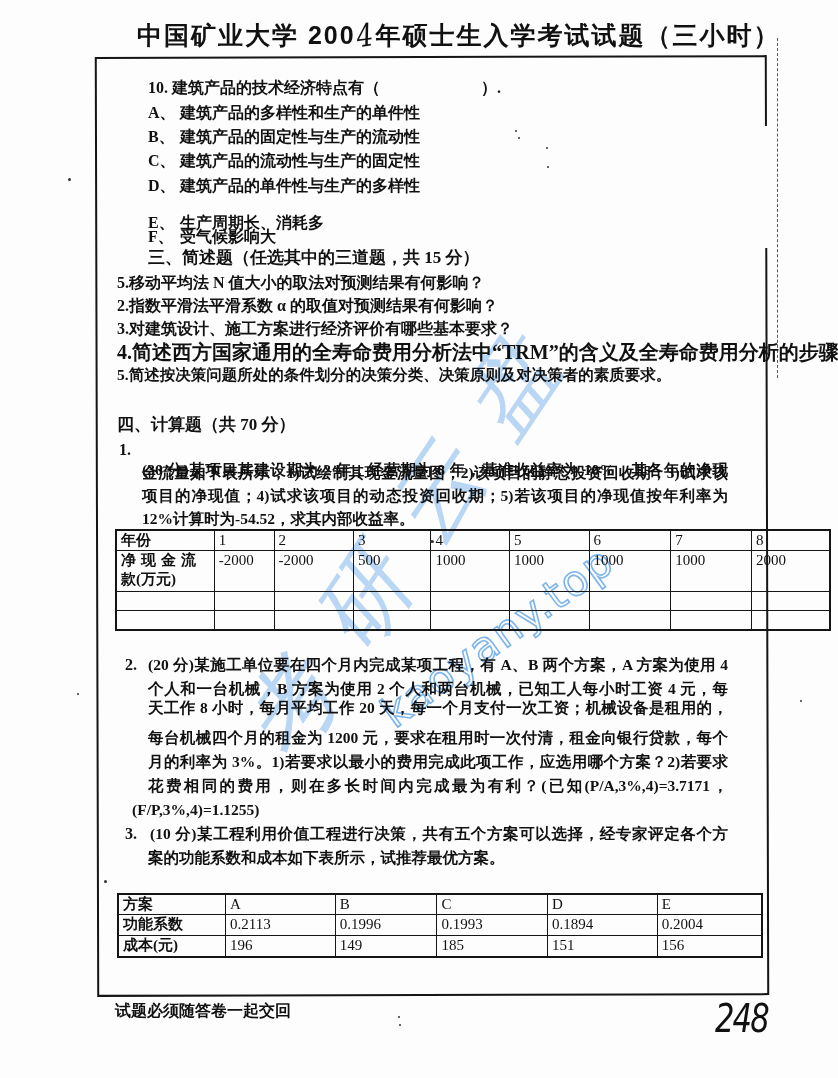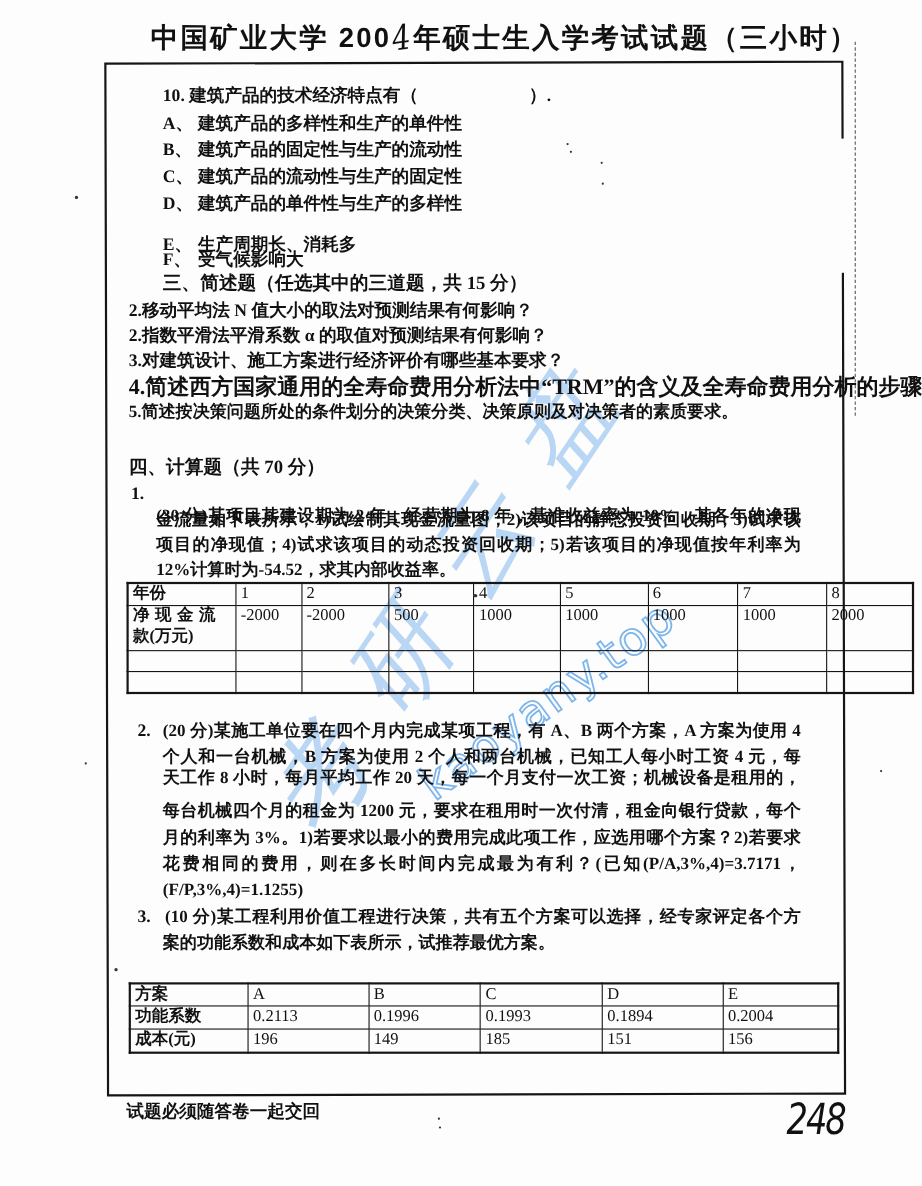"2.移动平均法 N 值大小的取法对预测结果有何影响？" div.abs { text: 2 -> 5 }
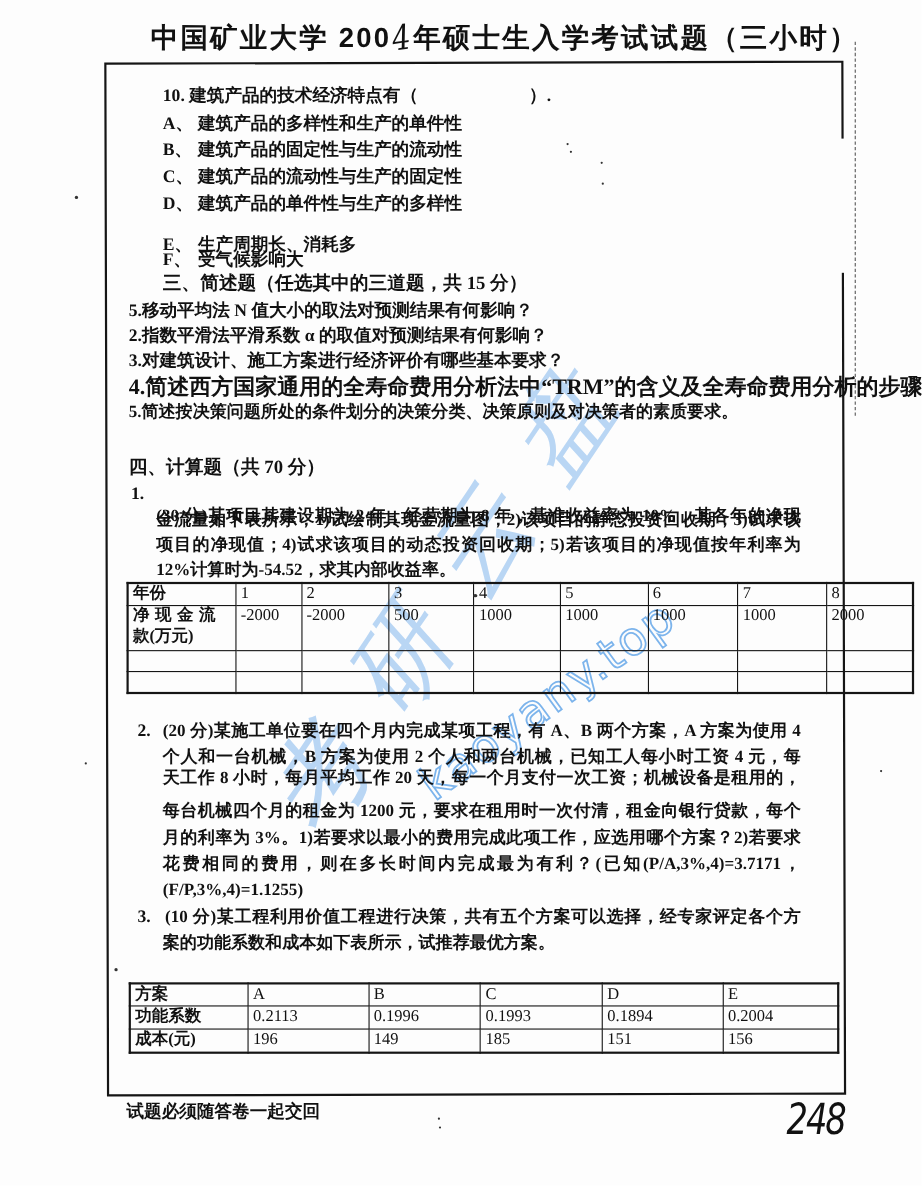"(F/P,3%,4)=1.1255)" div.abs { left: 148px -> 132px }
